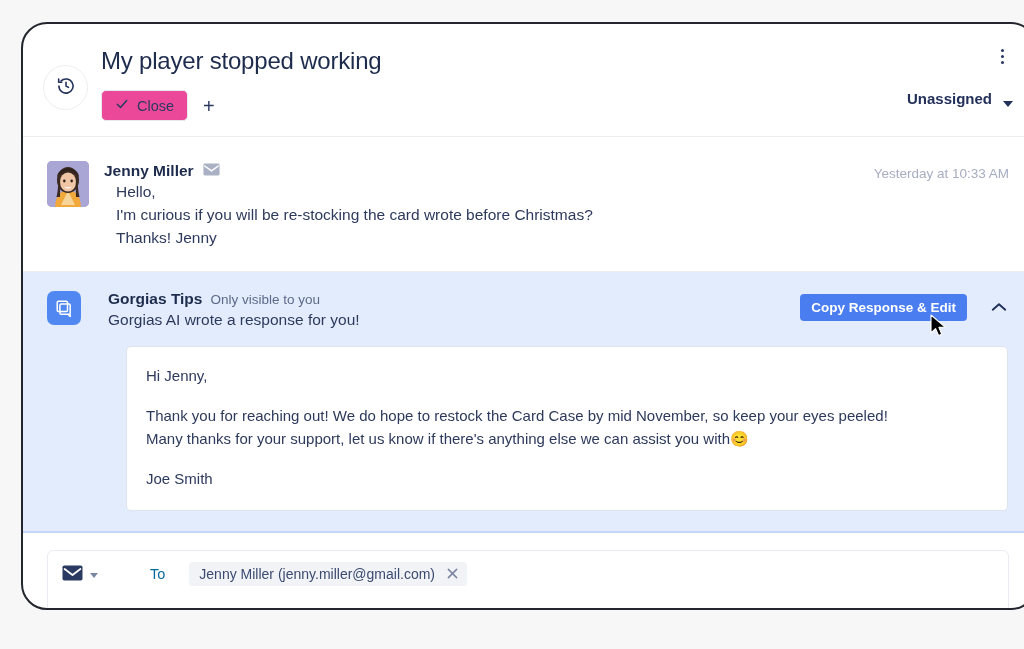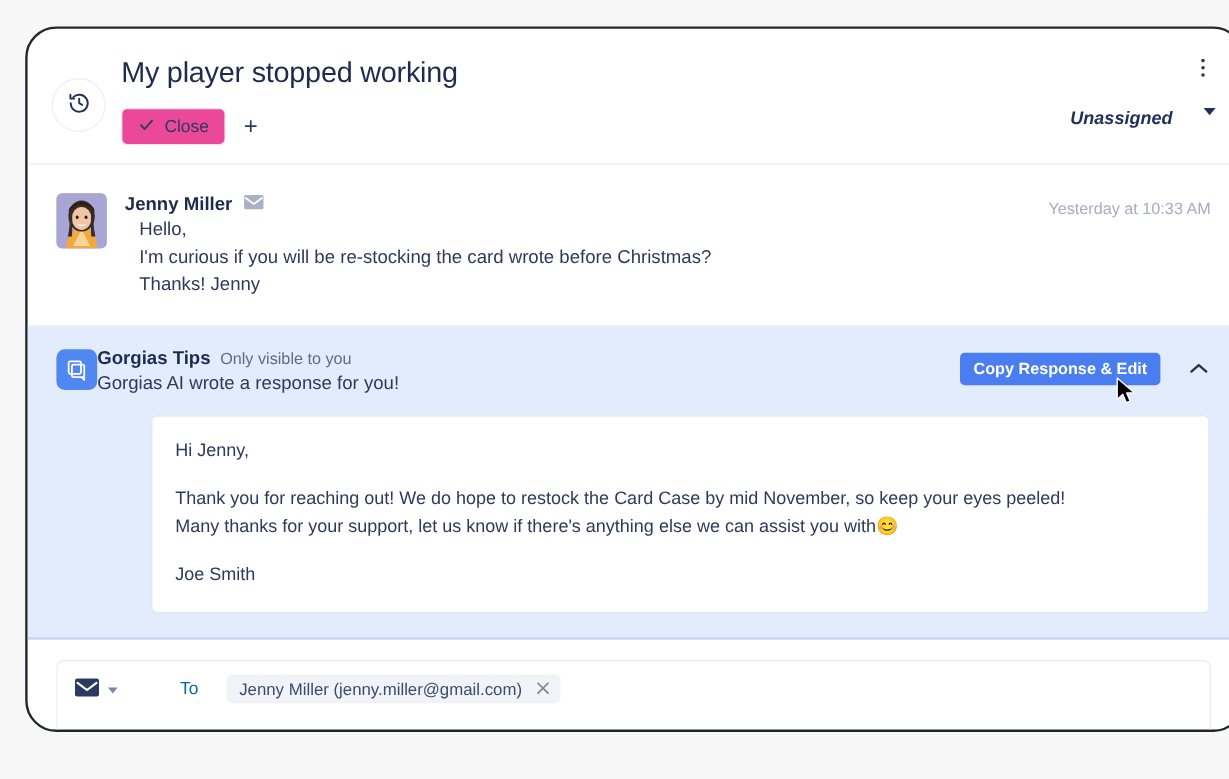"Unassigned" .assignee { align-items: flex-start -> flex-end; font-style: italic -> none; gap: 26px -> 11px }
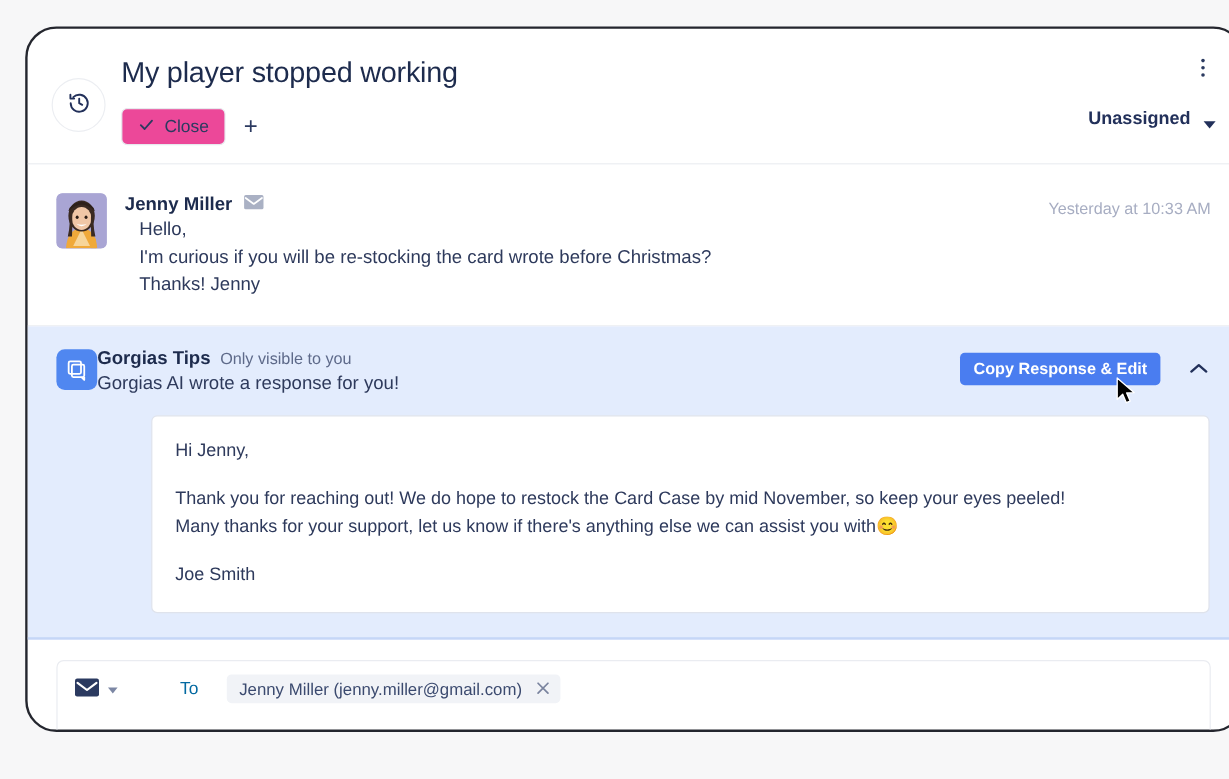"Gorgias Tips" .tips-head { gap: 0 -> 27px }
